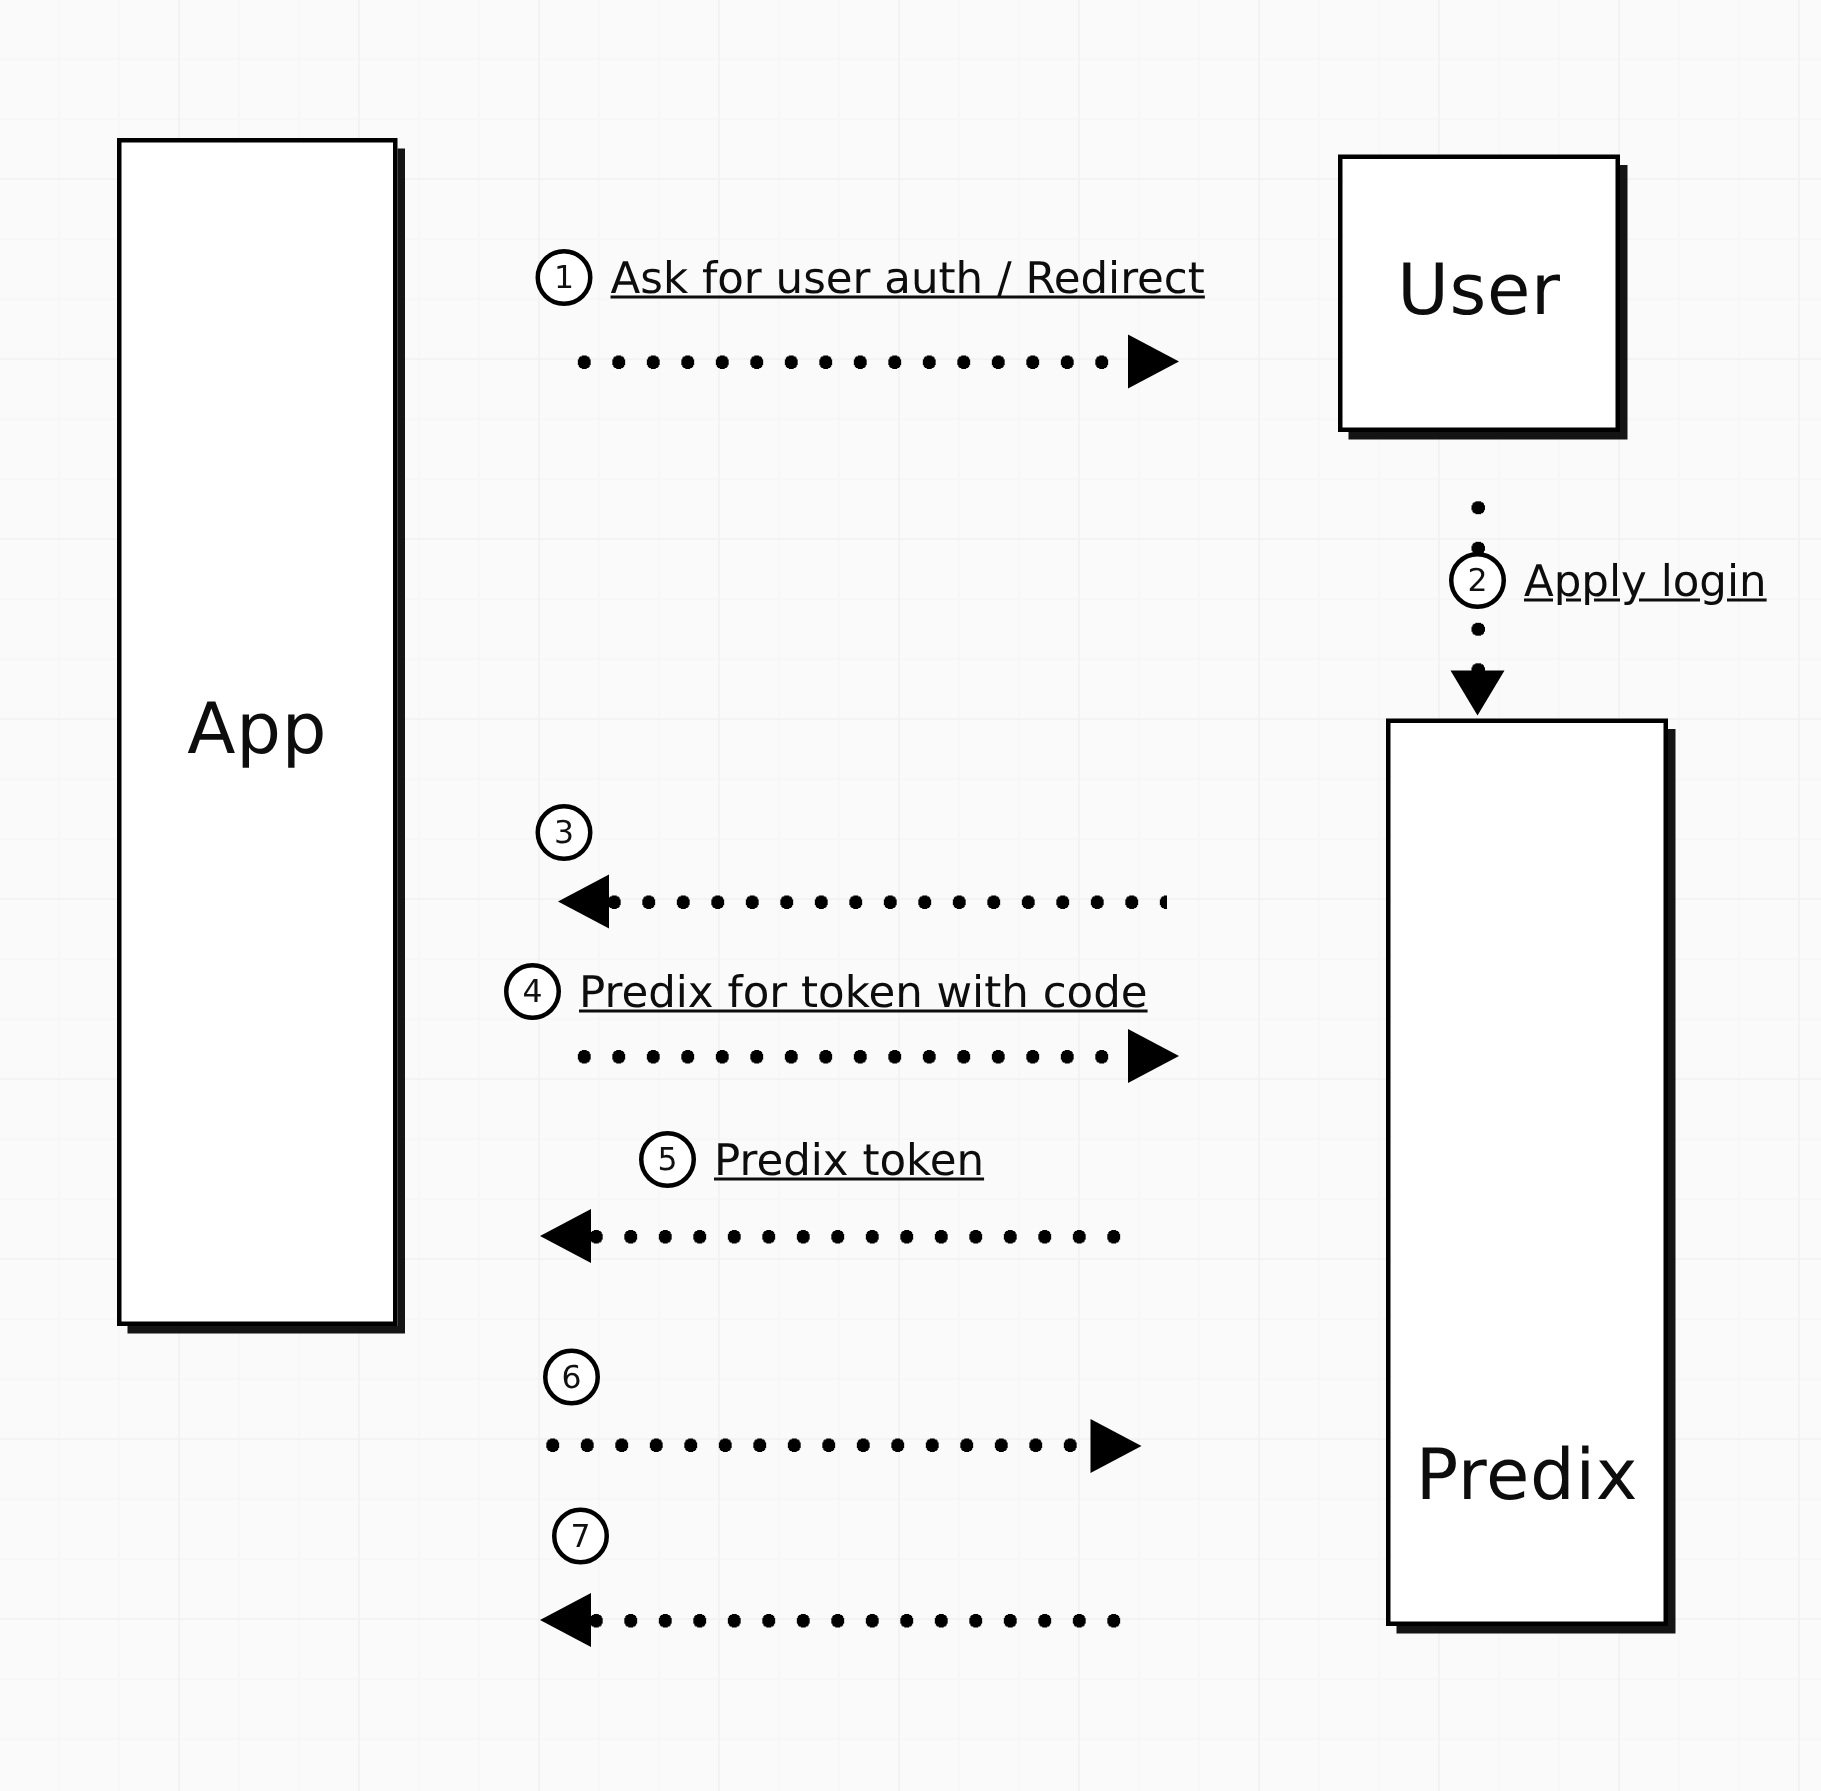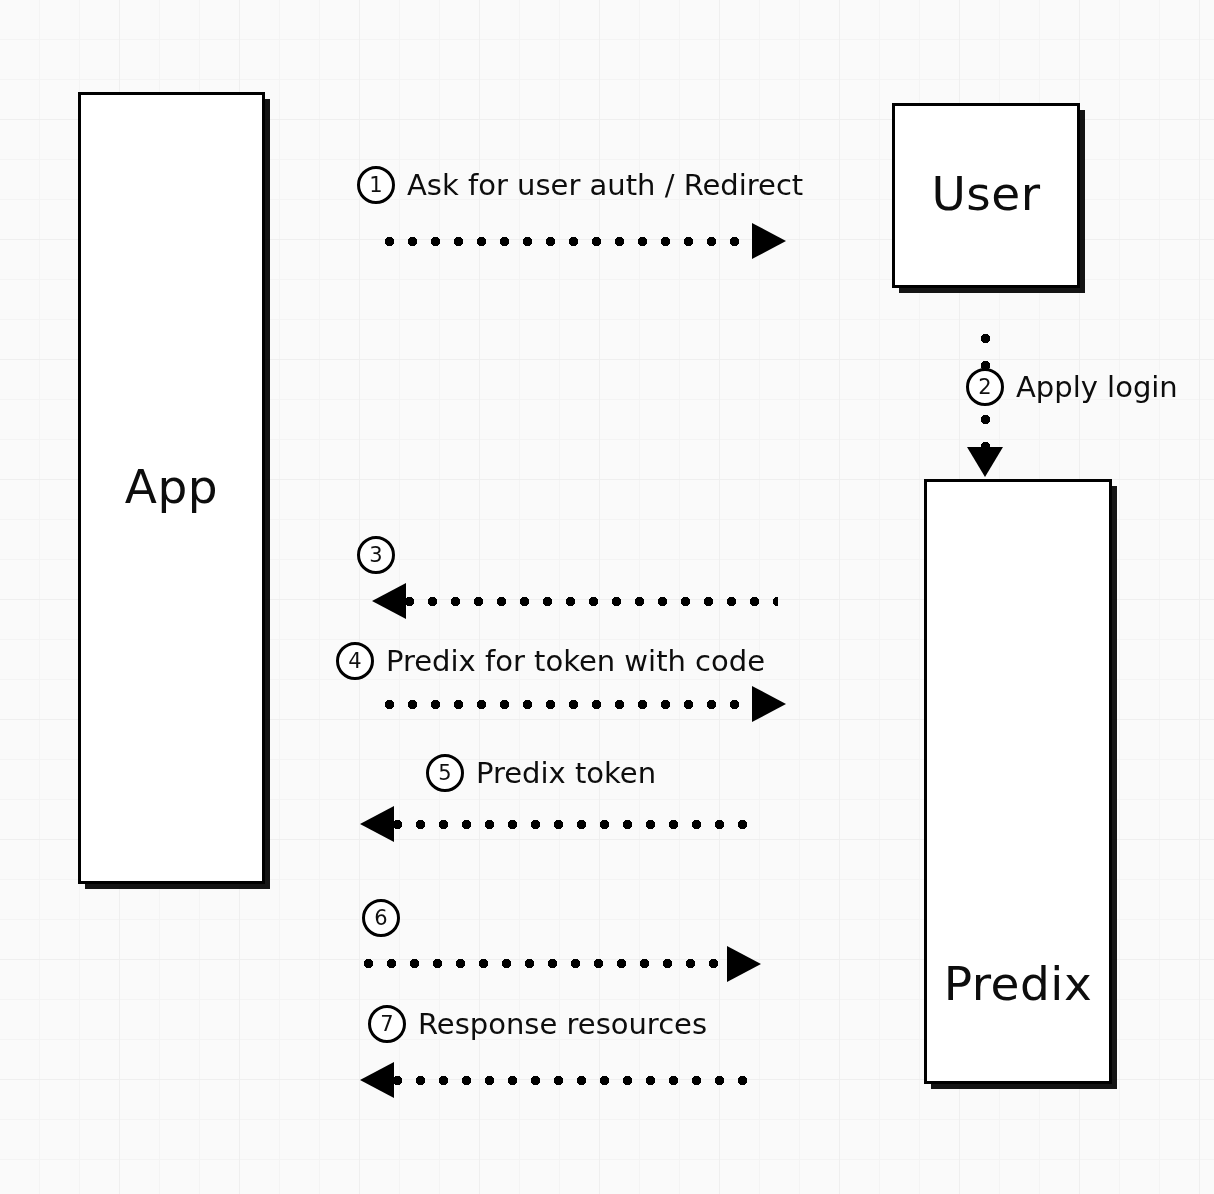"Ask for user auth /" .msg-text { text-decoration: none -> underline }
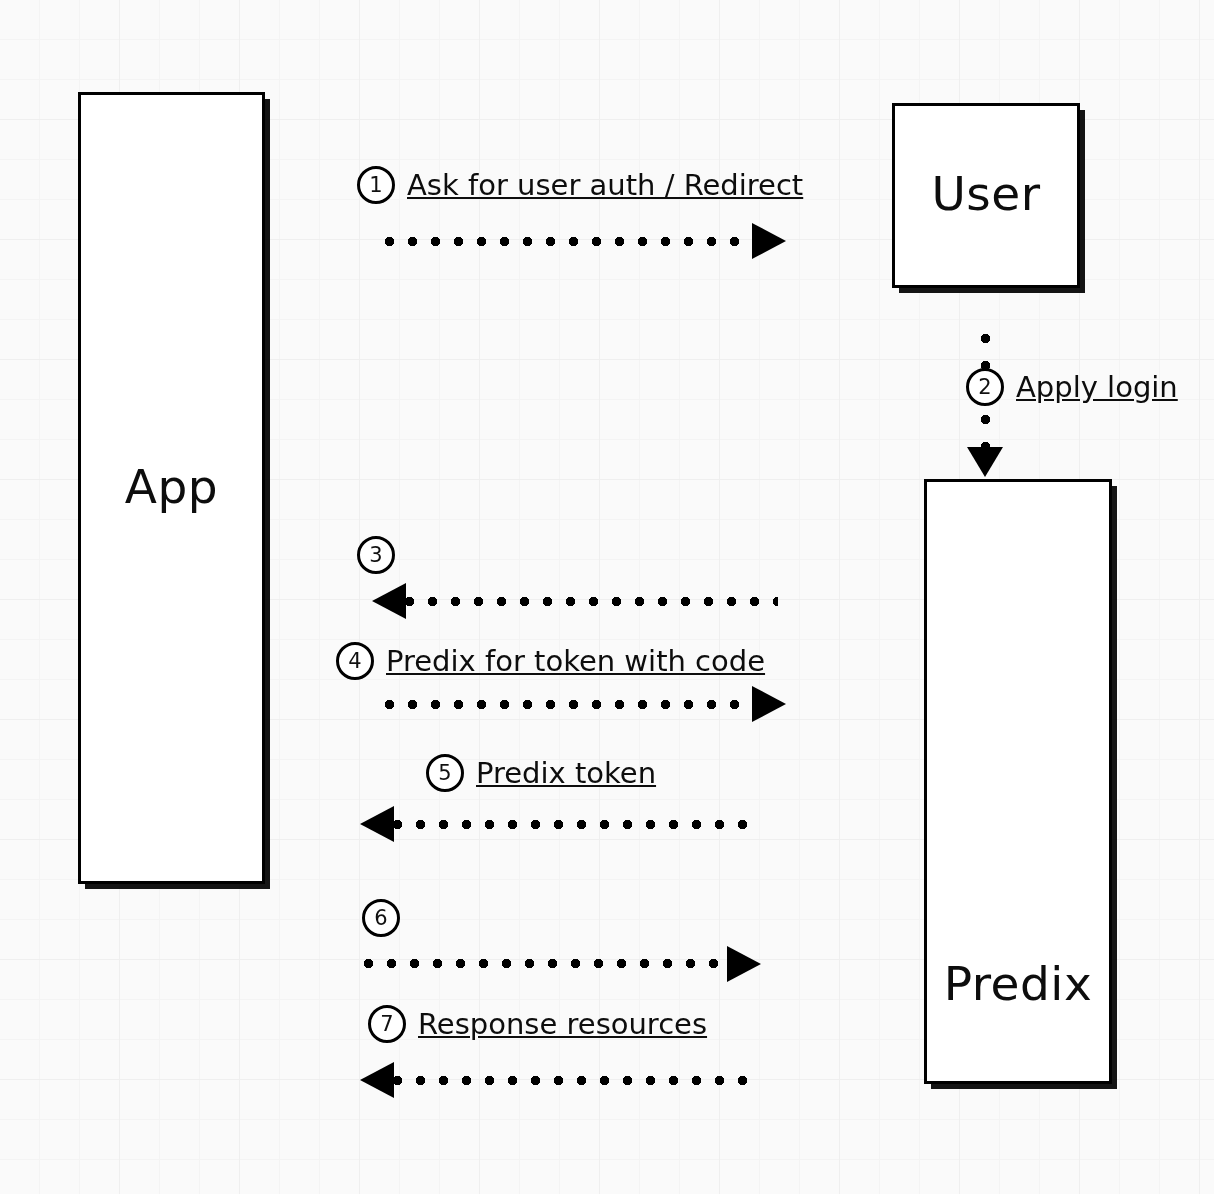"Response resources" span.msg-text { html: <span>Response resources</span> -> none }
